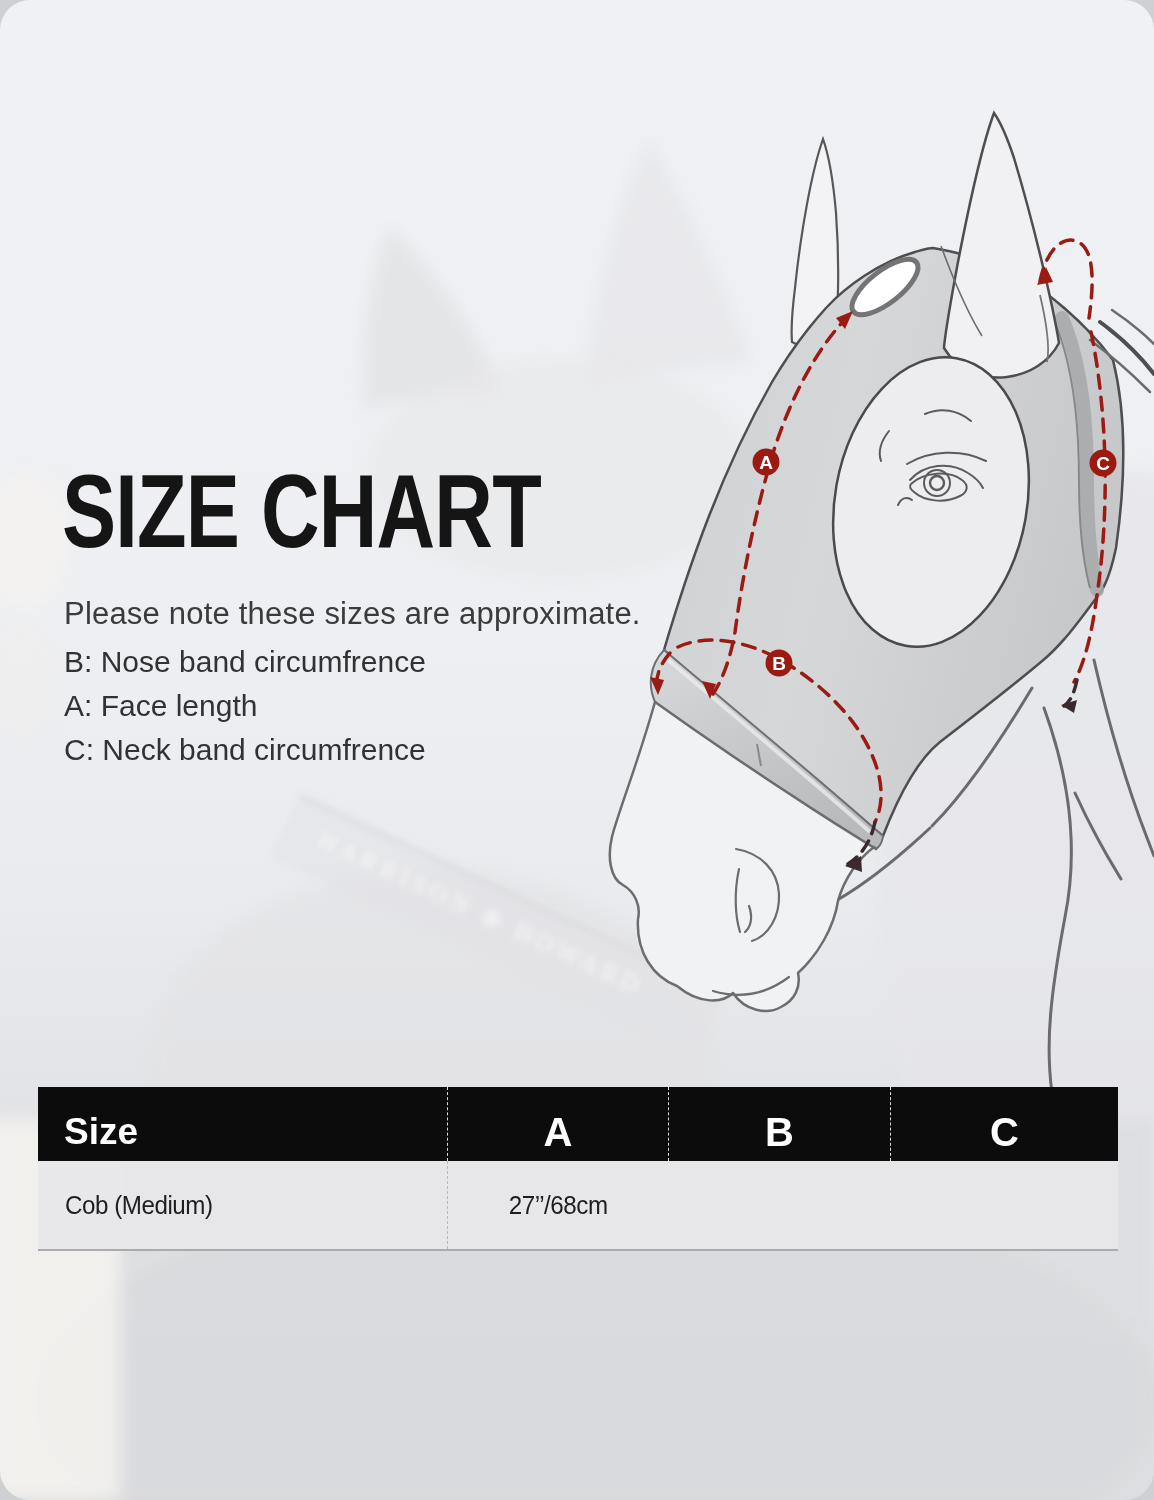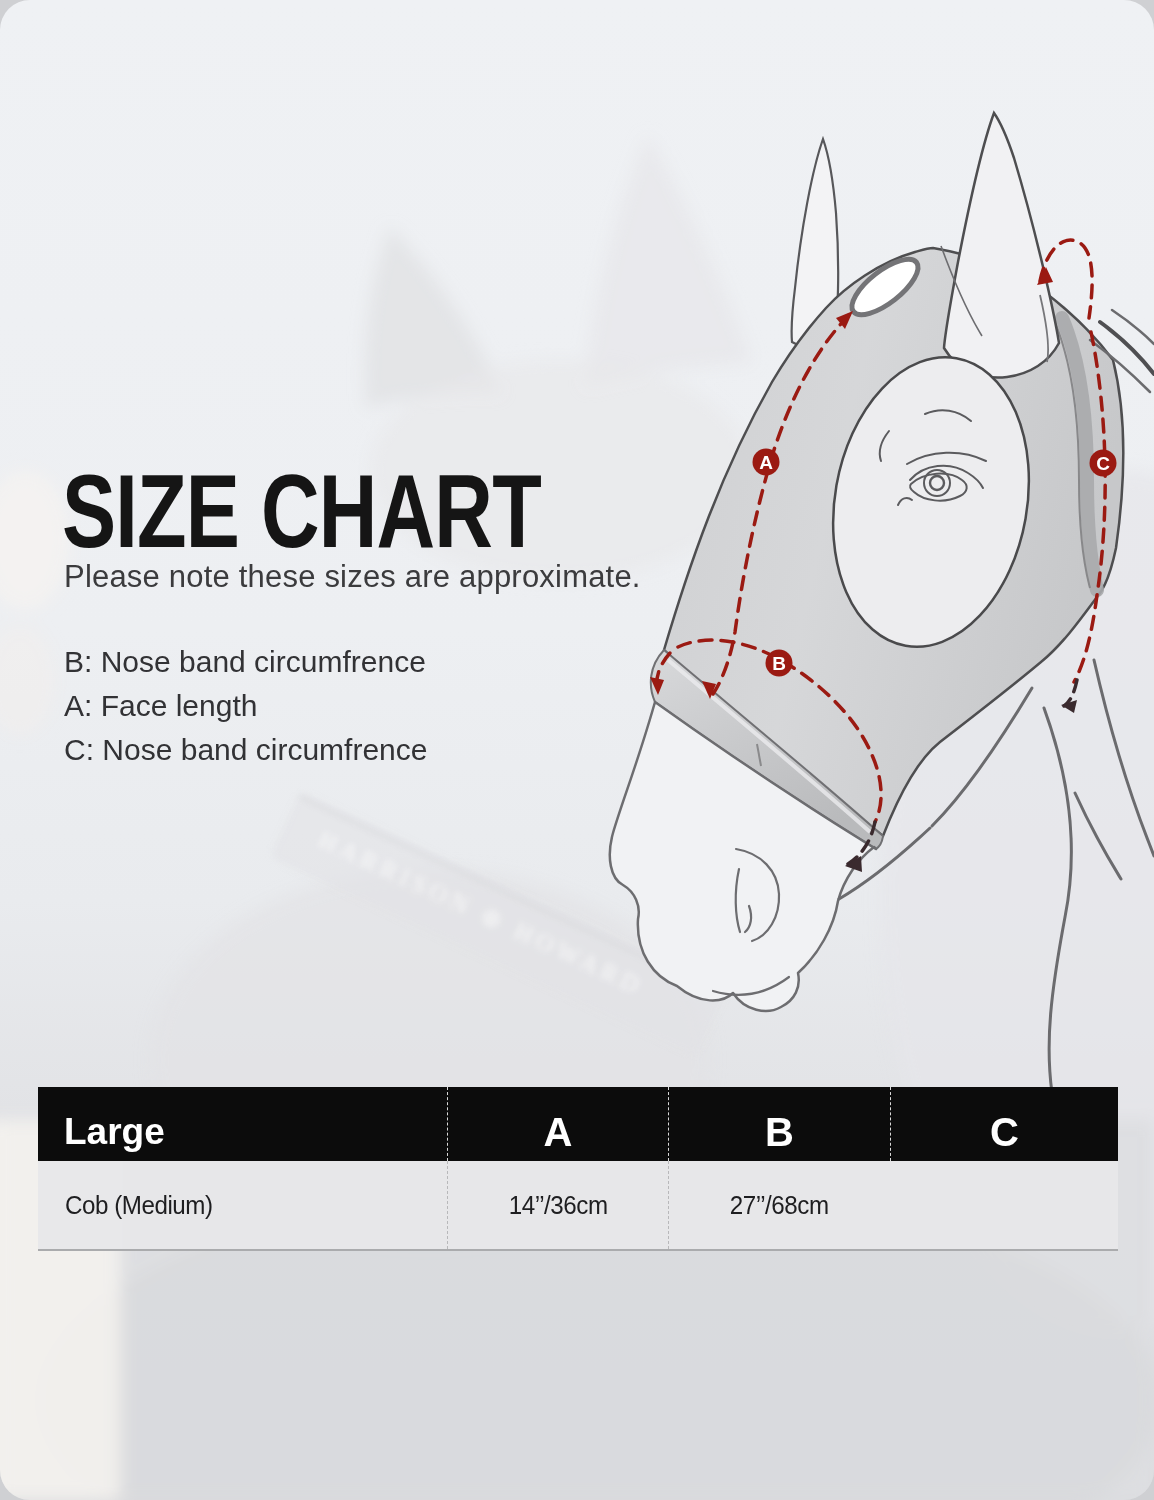"Please note these sizes are" .page-subtitle { top: 559px -> 596px }
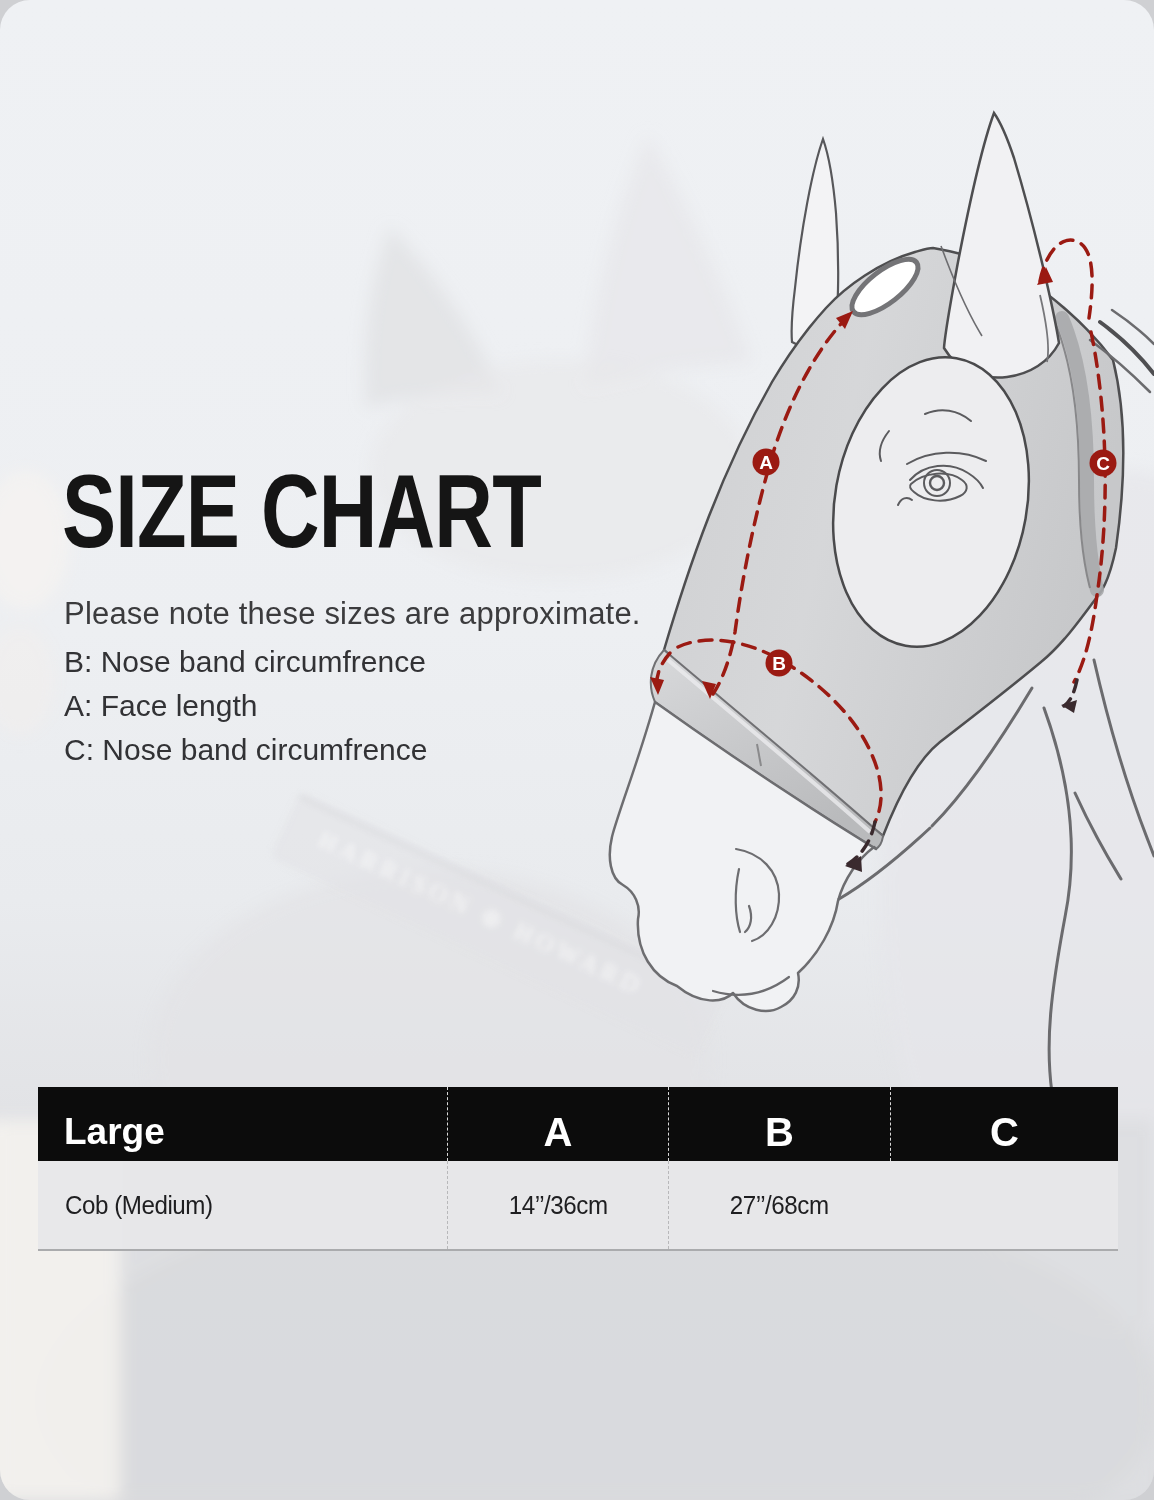"C: Nose band circumfrence" div { text: Nose -> Neck }
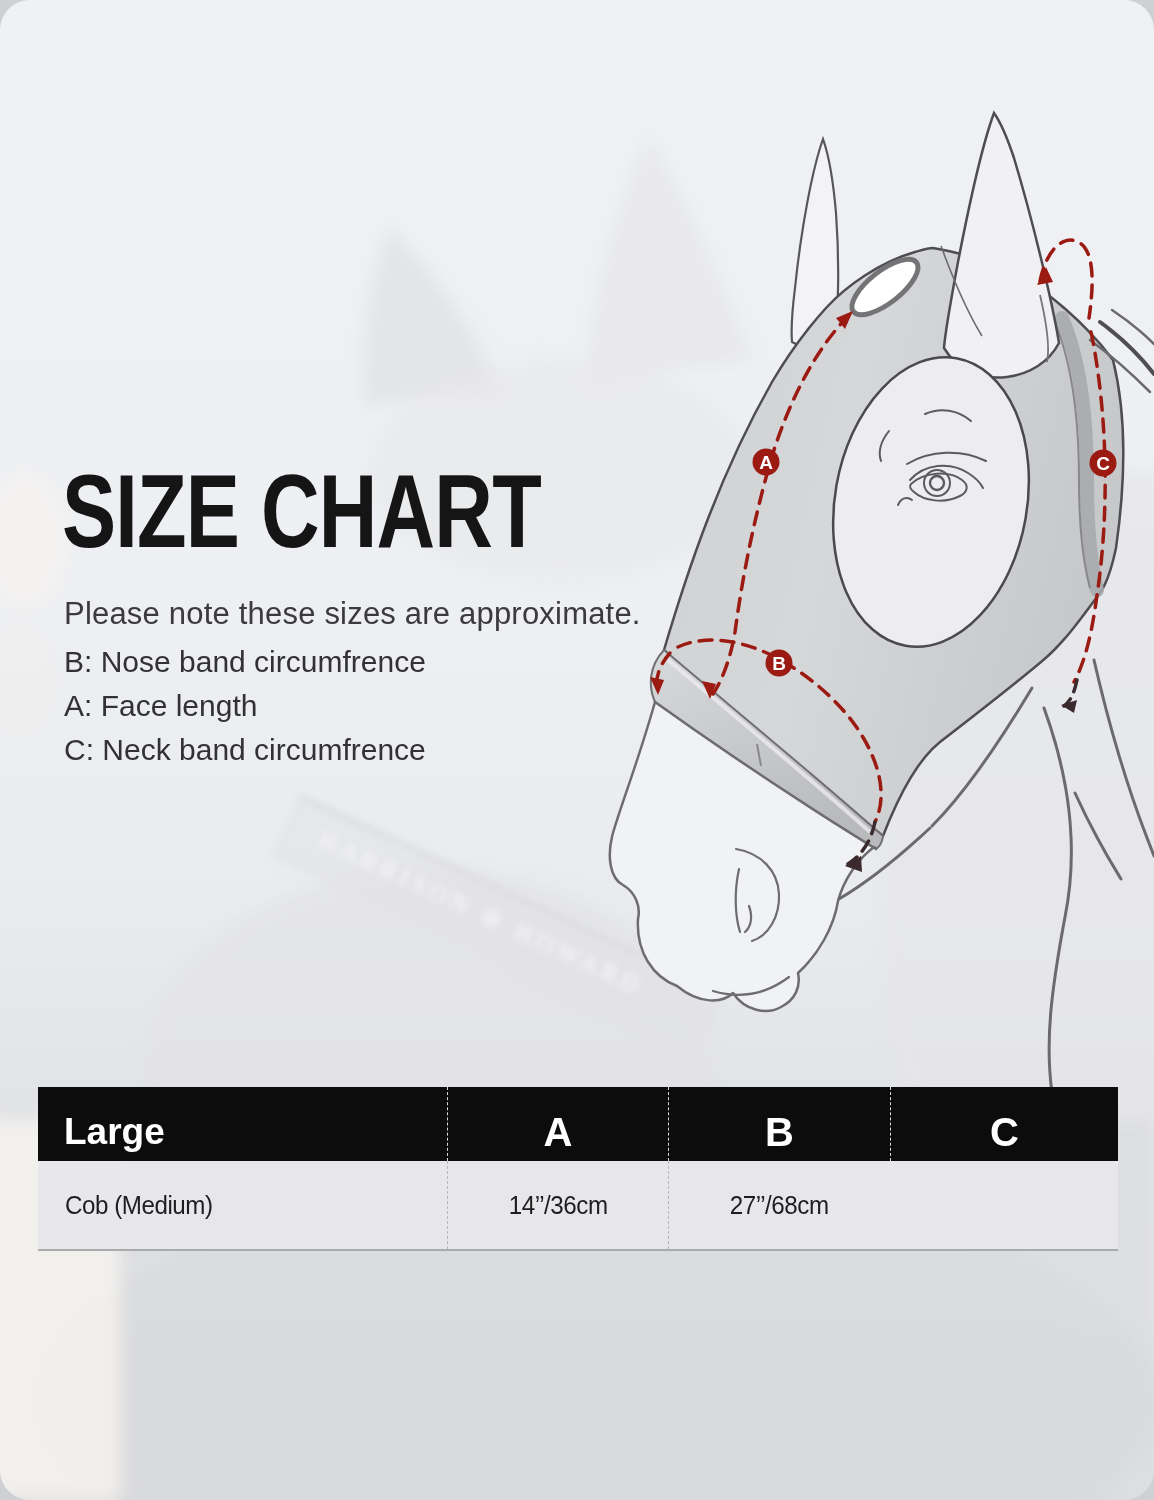"Large" span { text: Large -> Size }
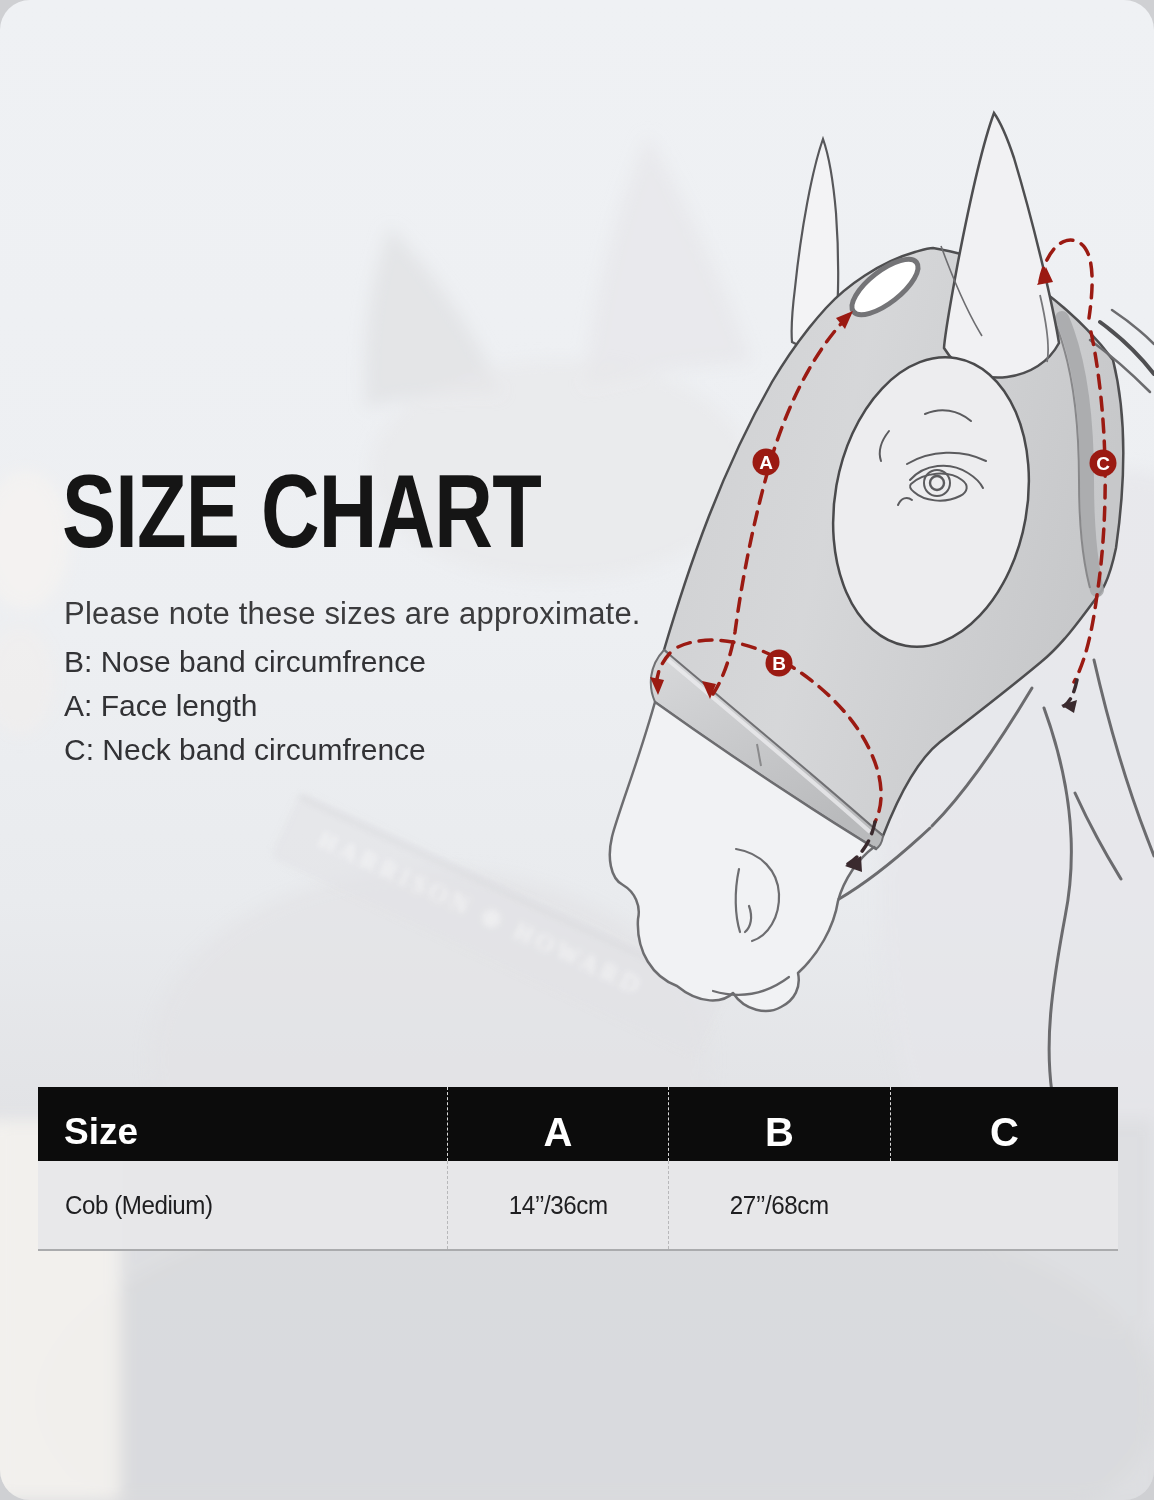"14’’/36cm" div.tcell { html: <div> <span>14’’/36cm</span> </div> -> none }
